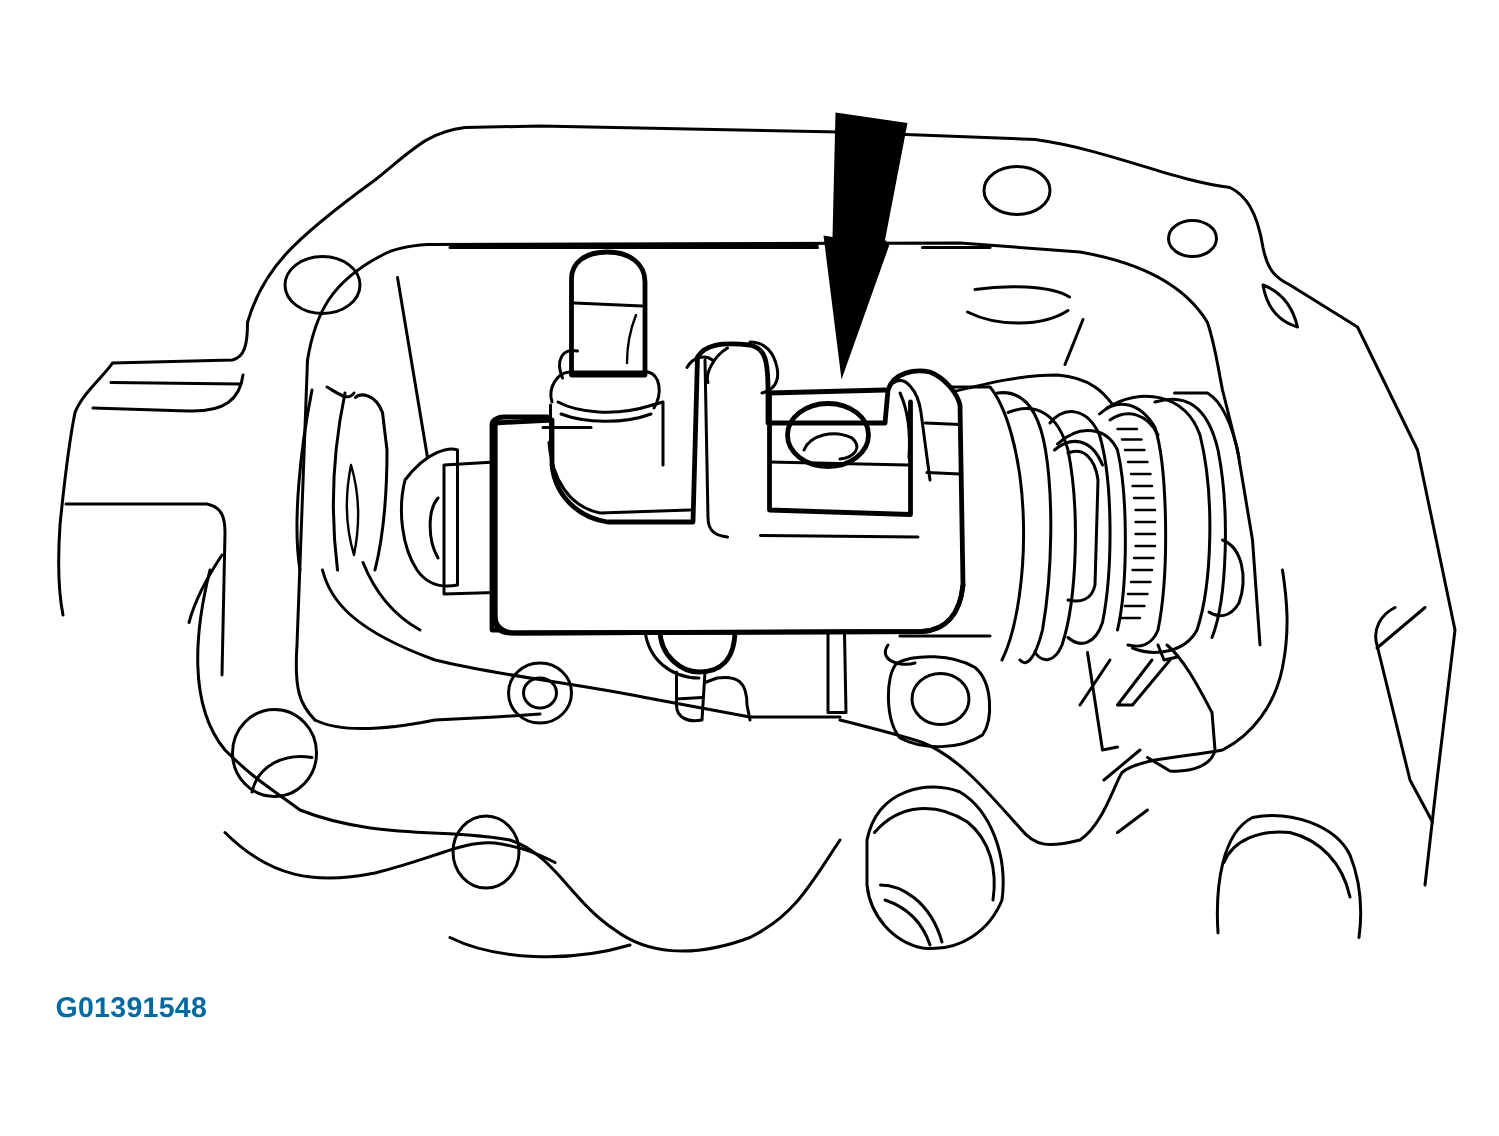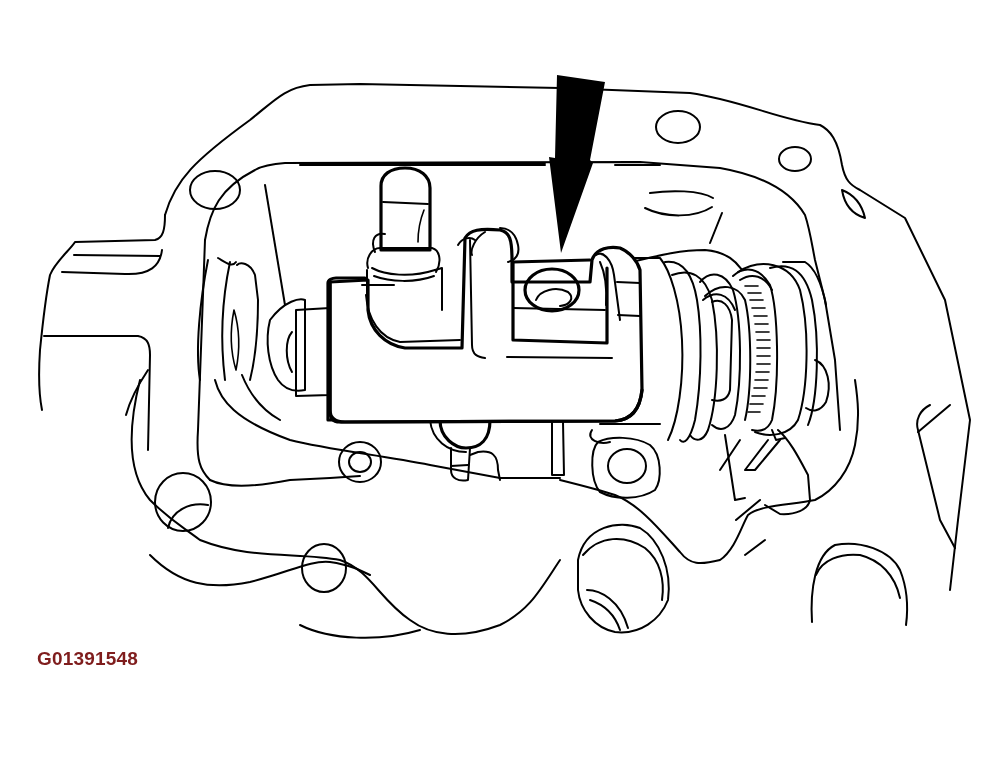"G01391548" #figure-id { color: #7f1d1d -> #0369a1; top: 648px -> 662px }
